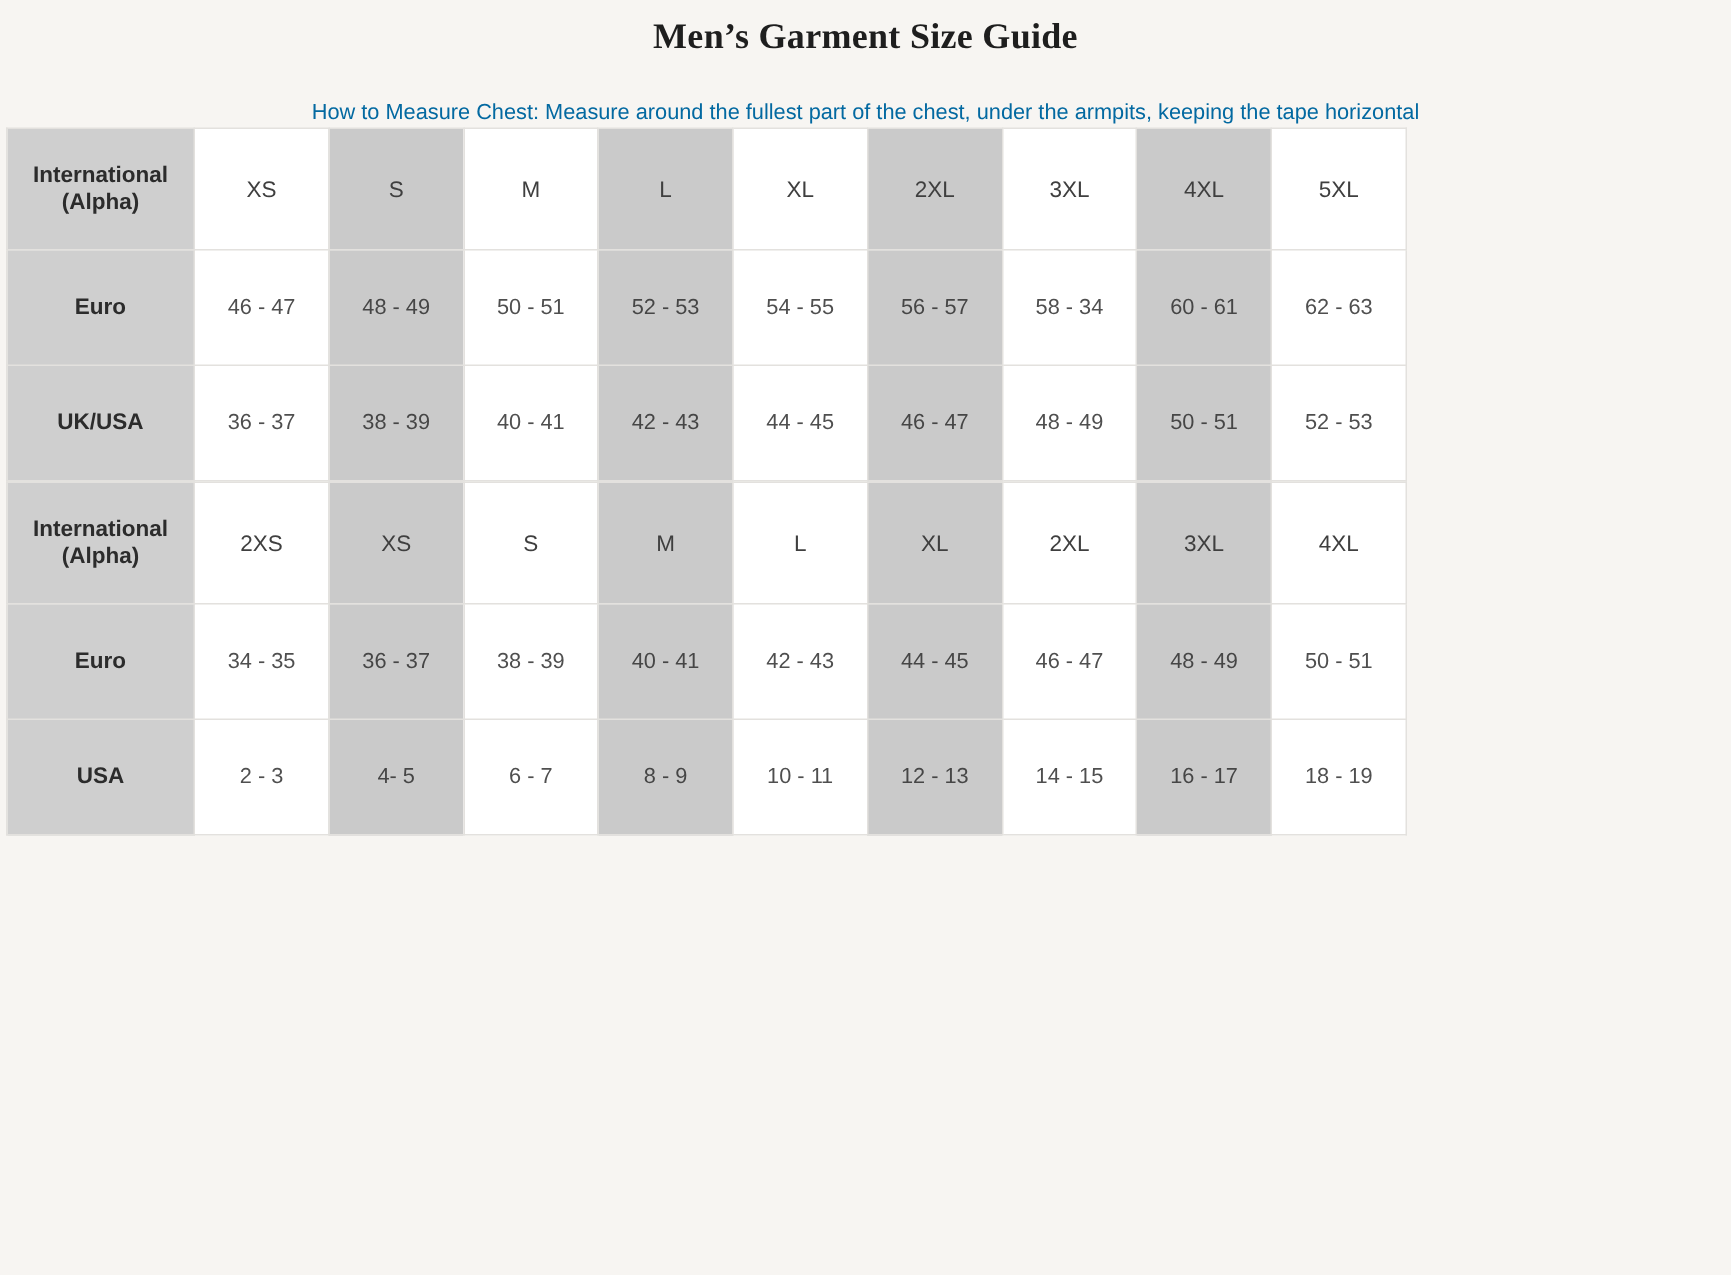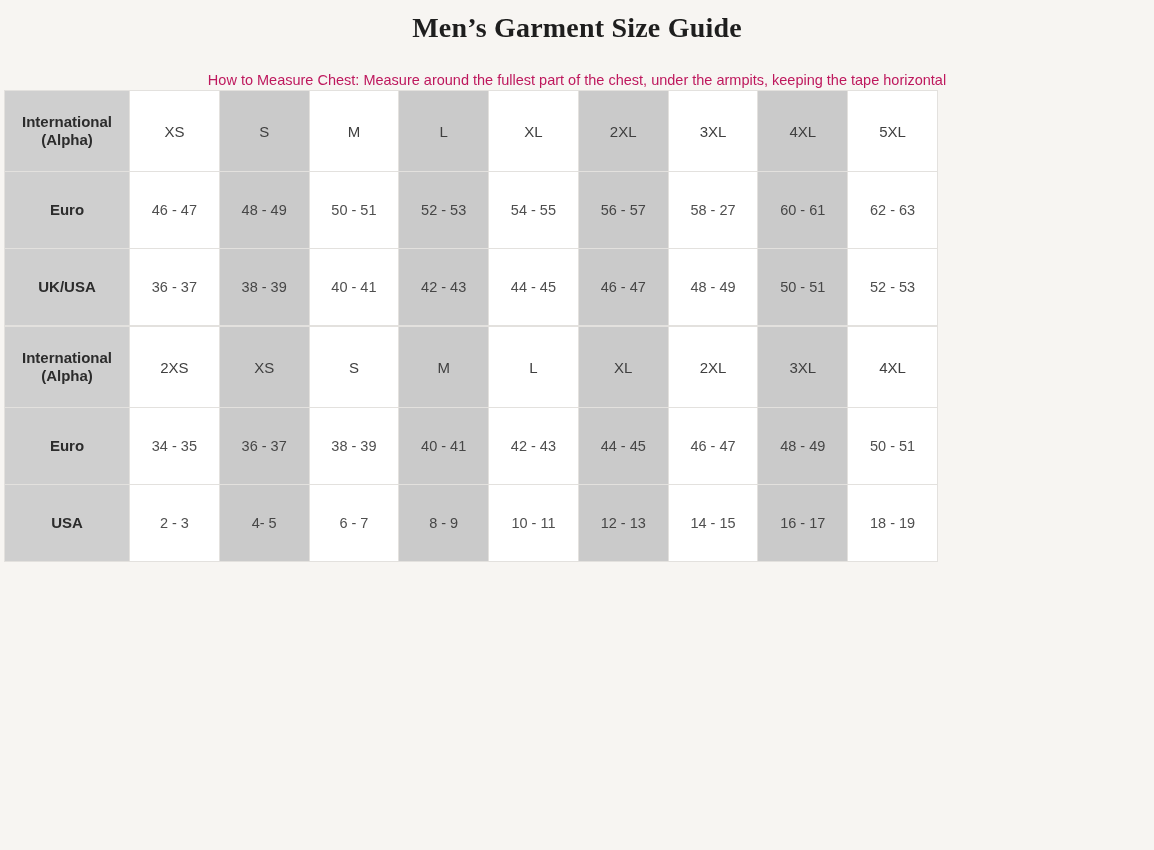"Men’s Garment Size Guide" .section-title { font-size: 28px -> 24px }
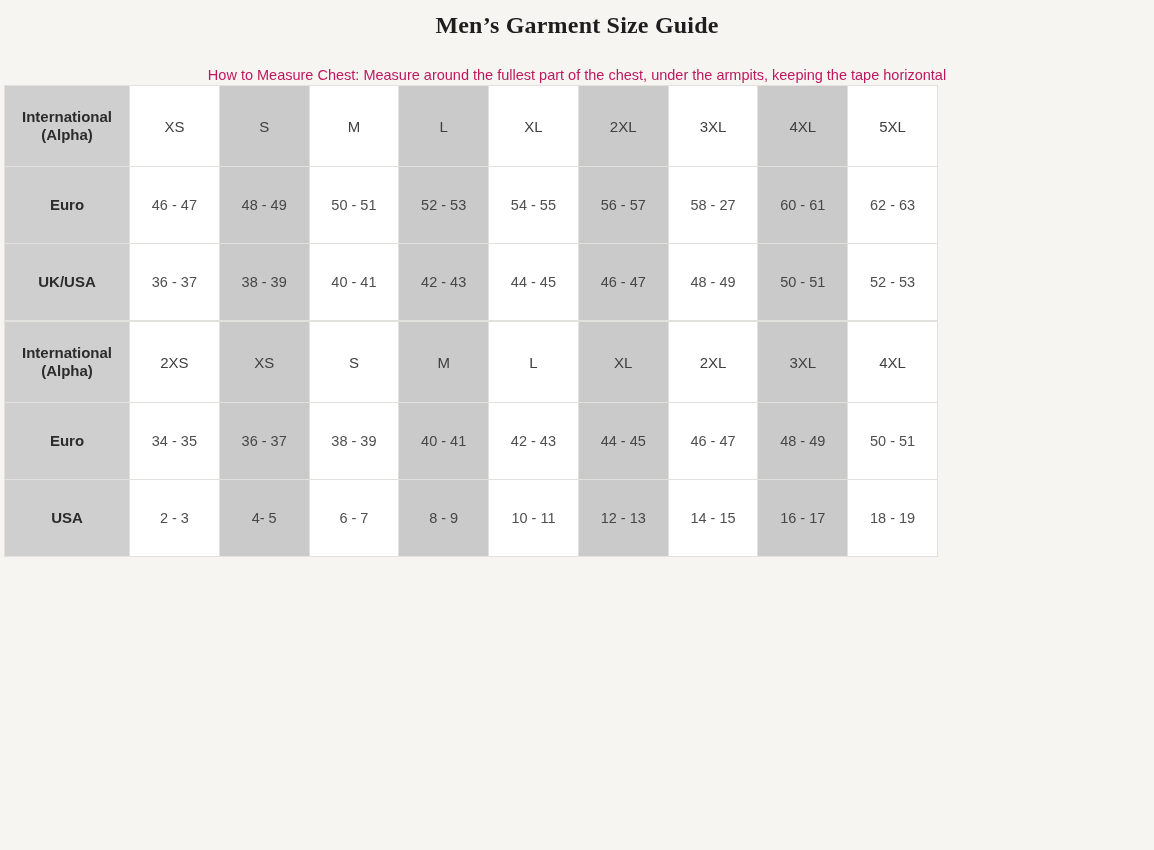"How to Measure Chest: Measure" .howto { color: #be185d -> #0369a1 }
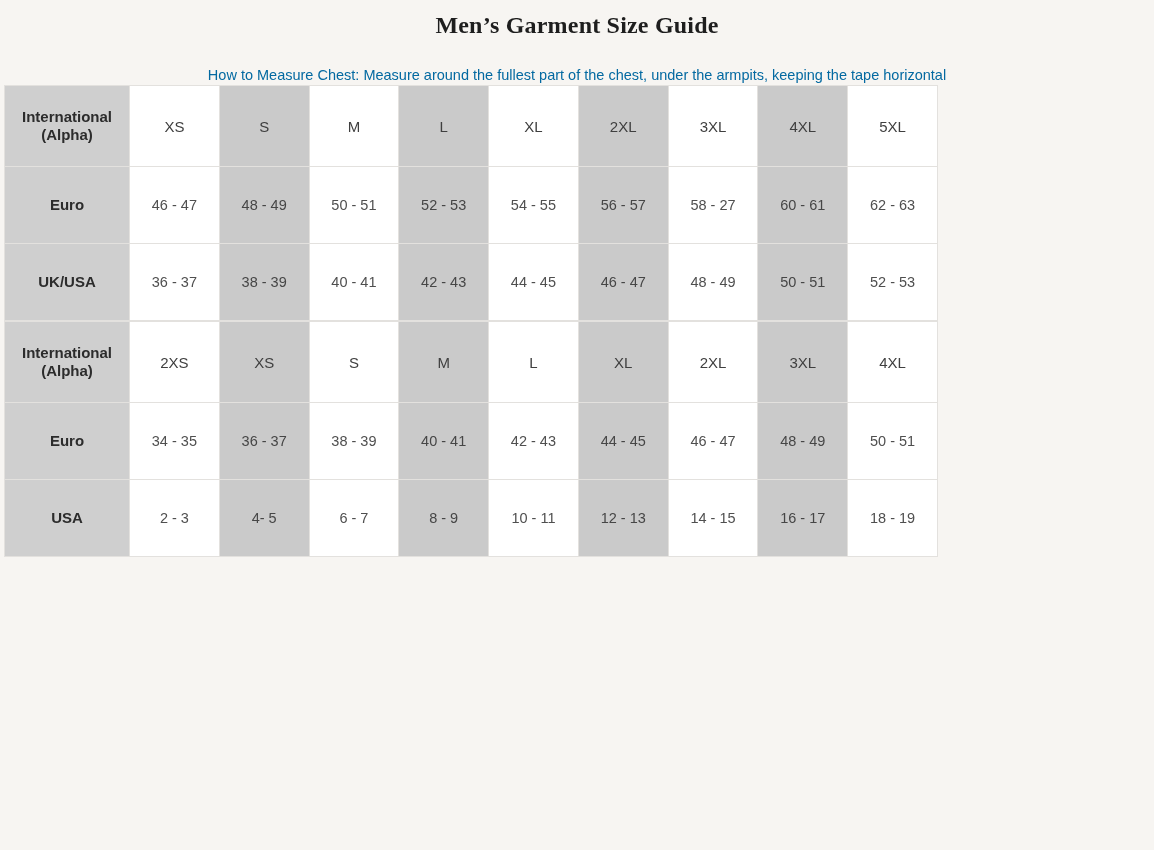"58 - 27" td { text: 27 -> 34 }
